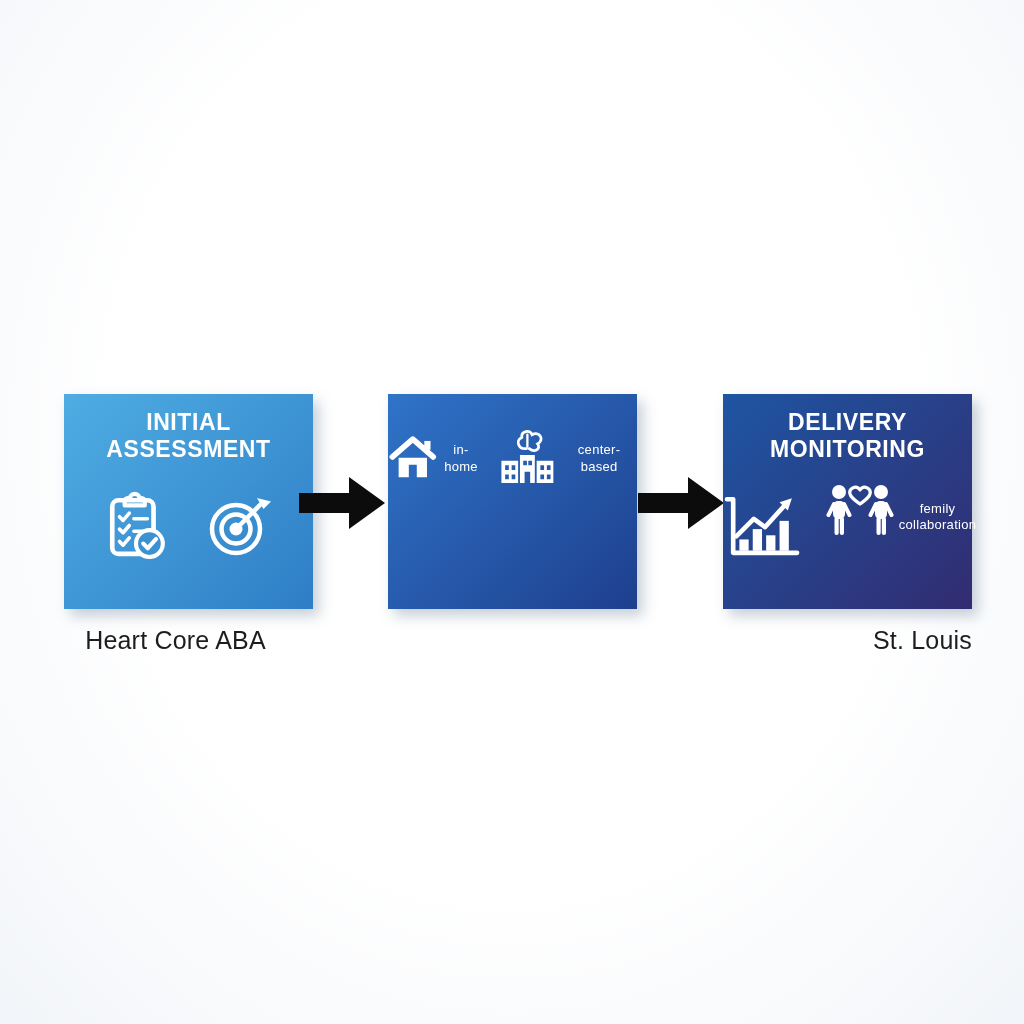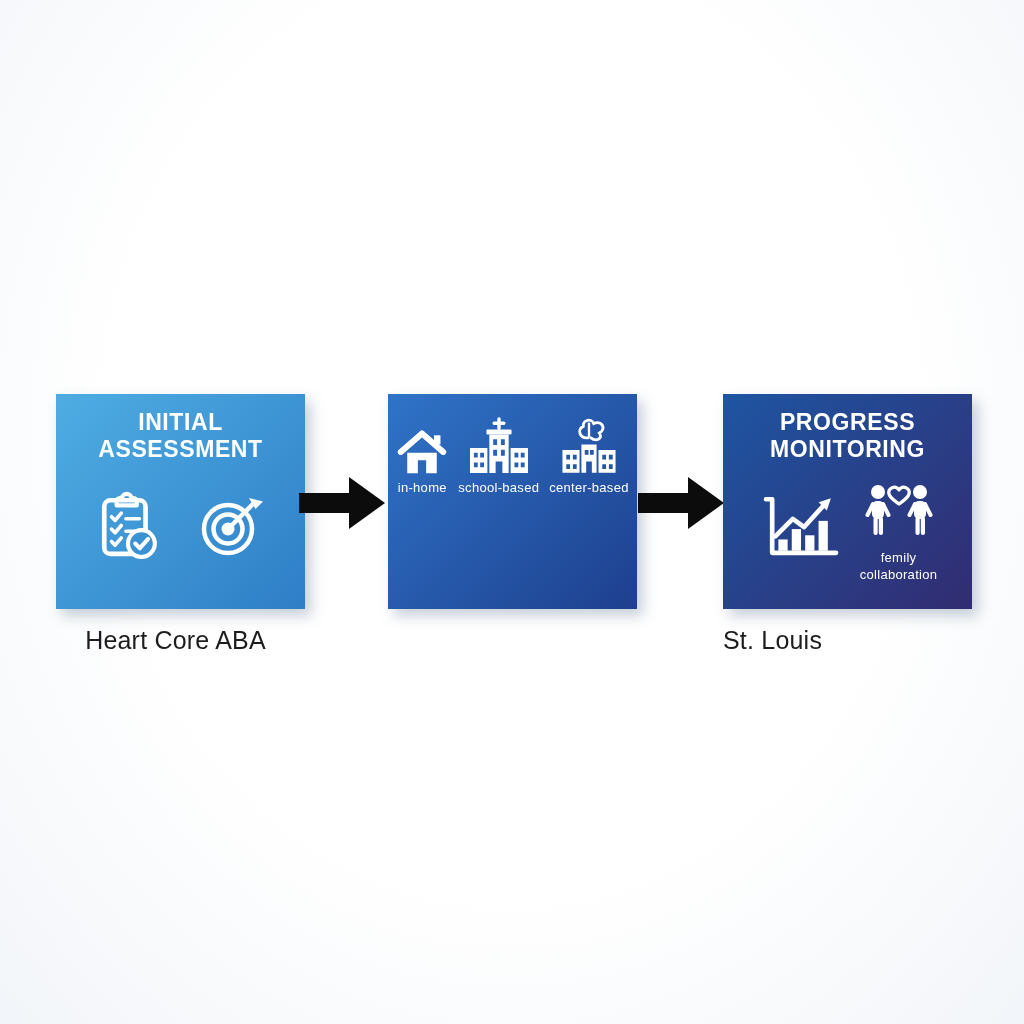"INITIAL" .stage-1 { left: 56px -> 64px }
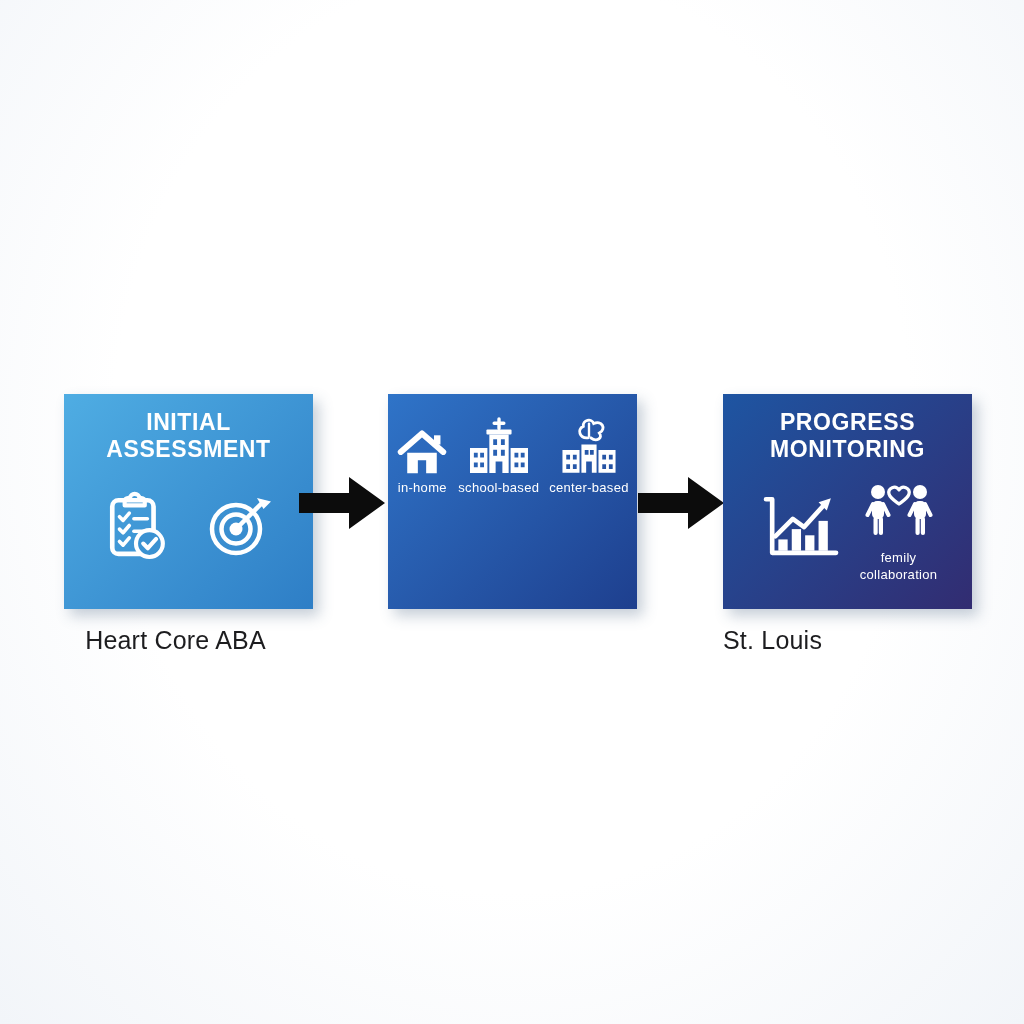"PROGRESS" div.stage-title { text: PROGRESS -> DELIVERY }
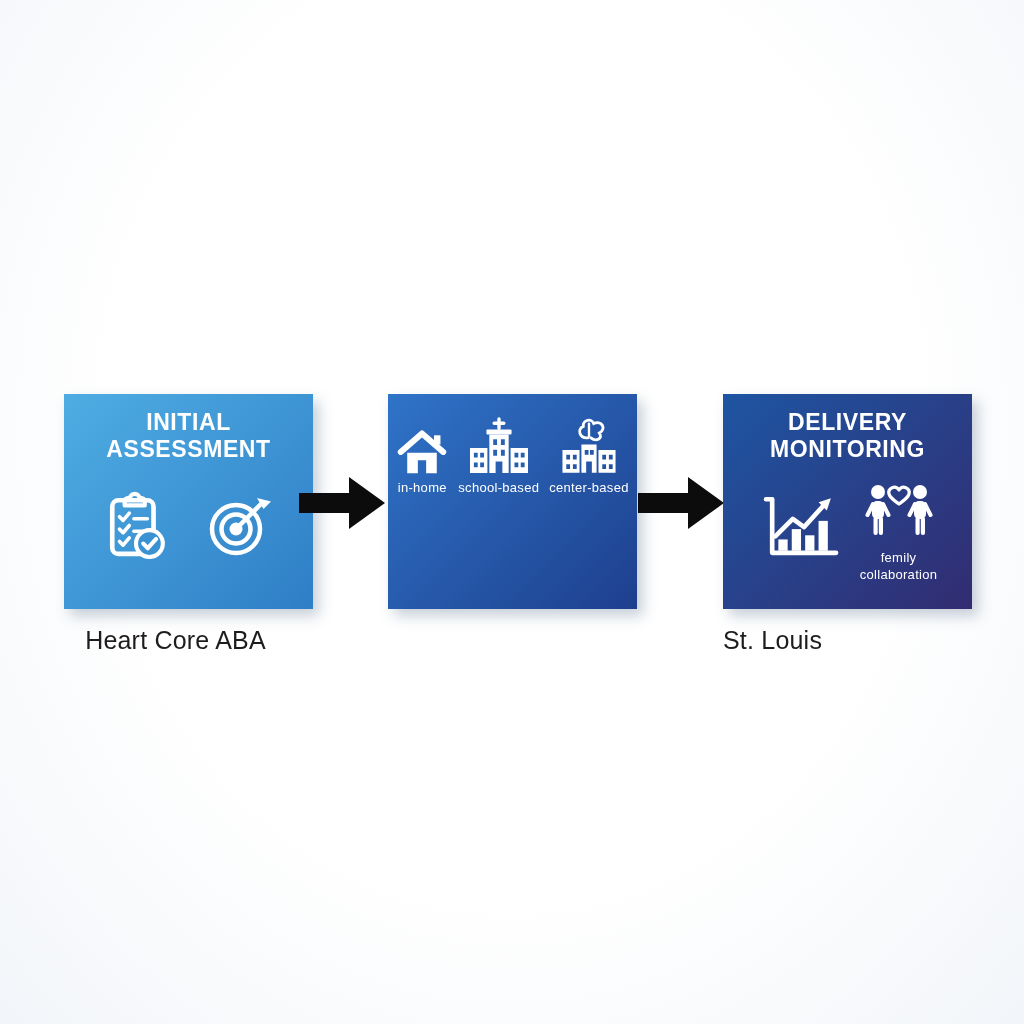"in-home" .icon-block { flex-direction: column -> row }
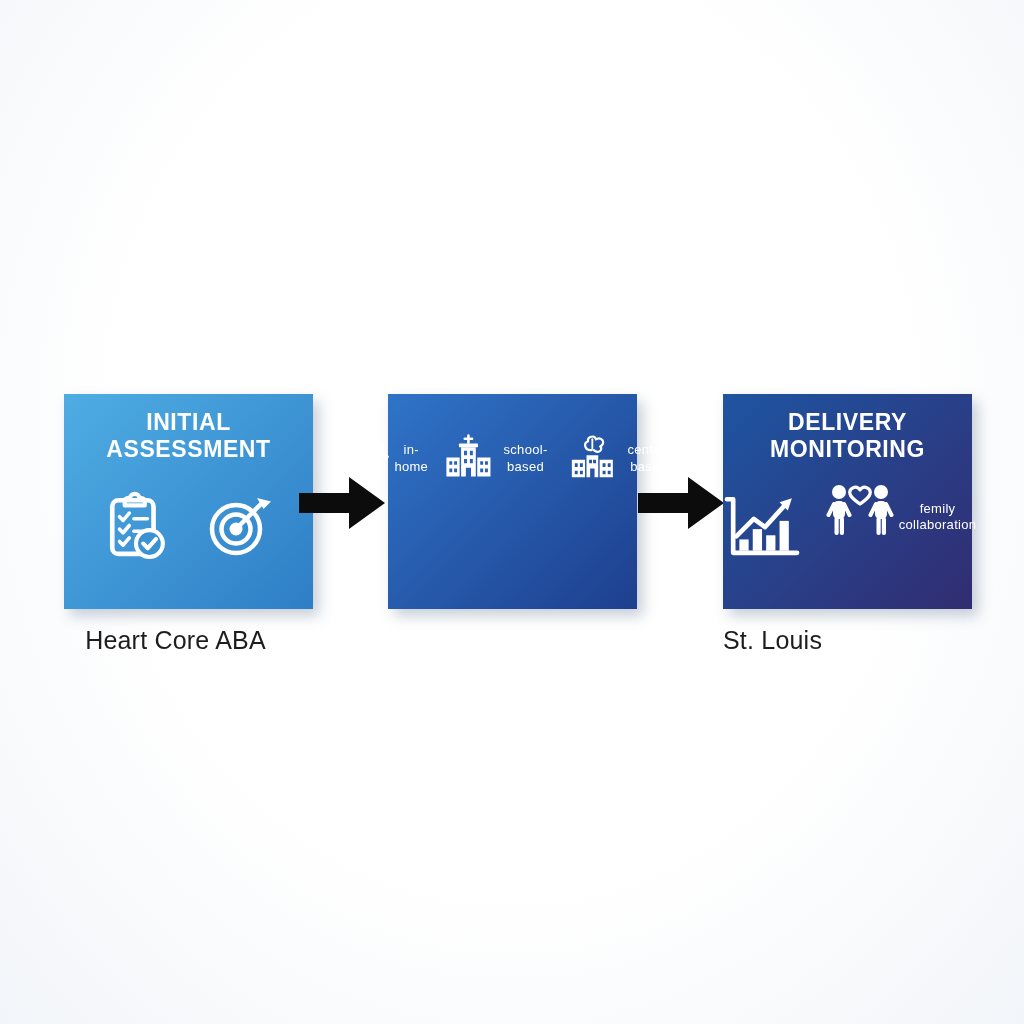"school-based" div.icon-block { html: <div> <svg> <path></path> <rect></rect> <path></path> <path></path> <path></path> </svg> <div>school-based</div> </div> -> none }
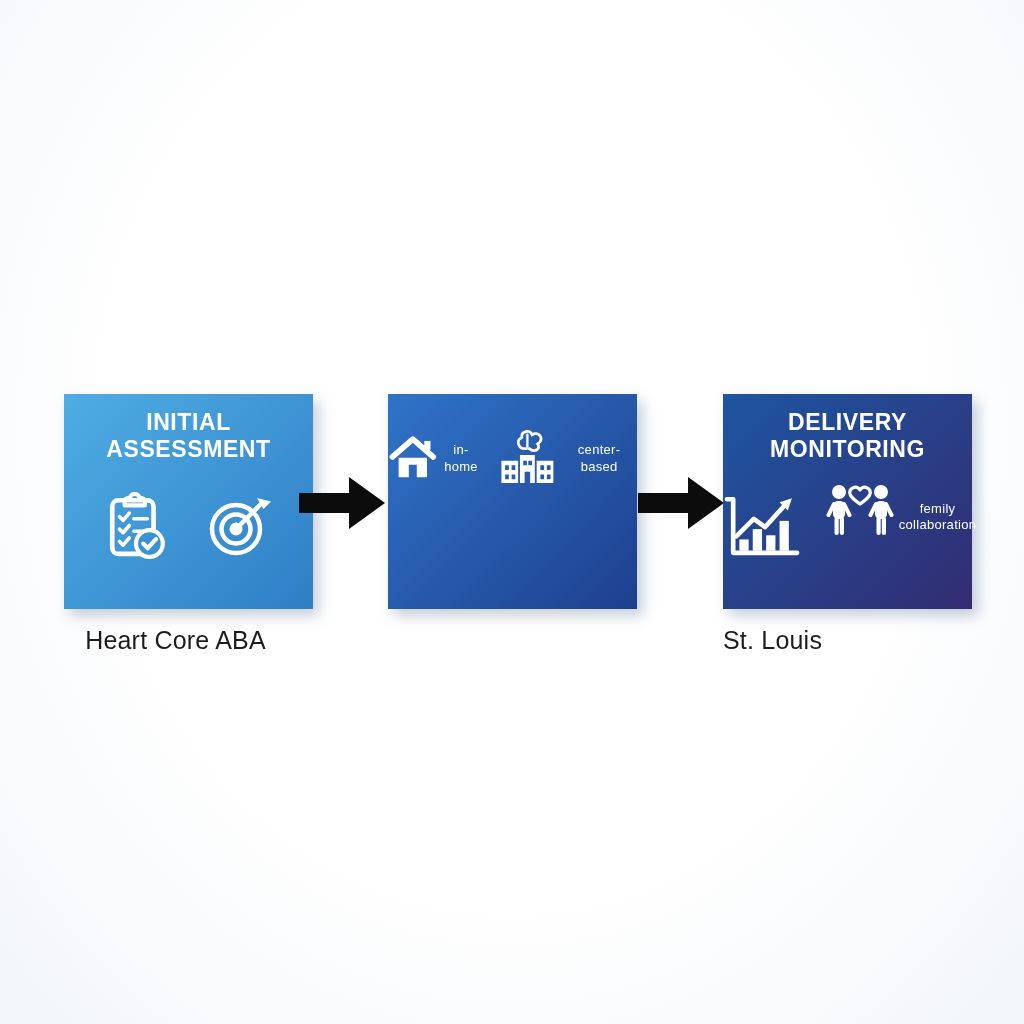"St. Louis" .caption-3 { text-align: none -> right }
